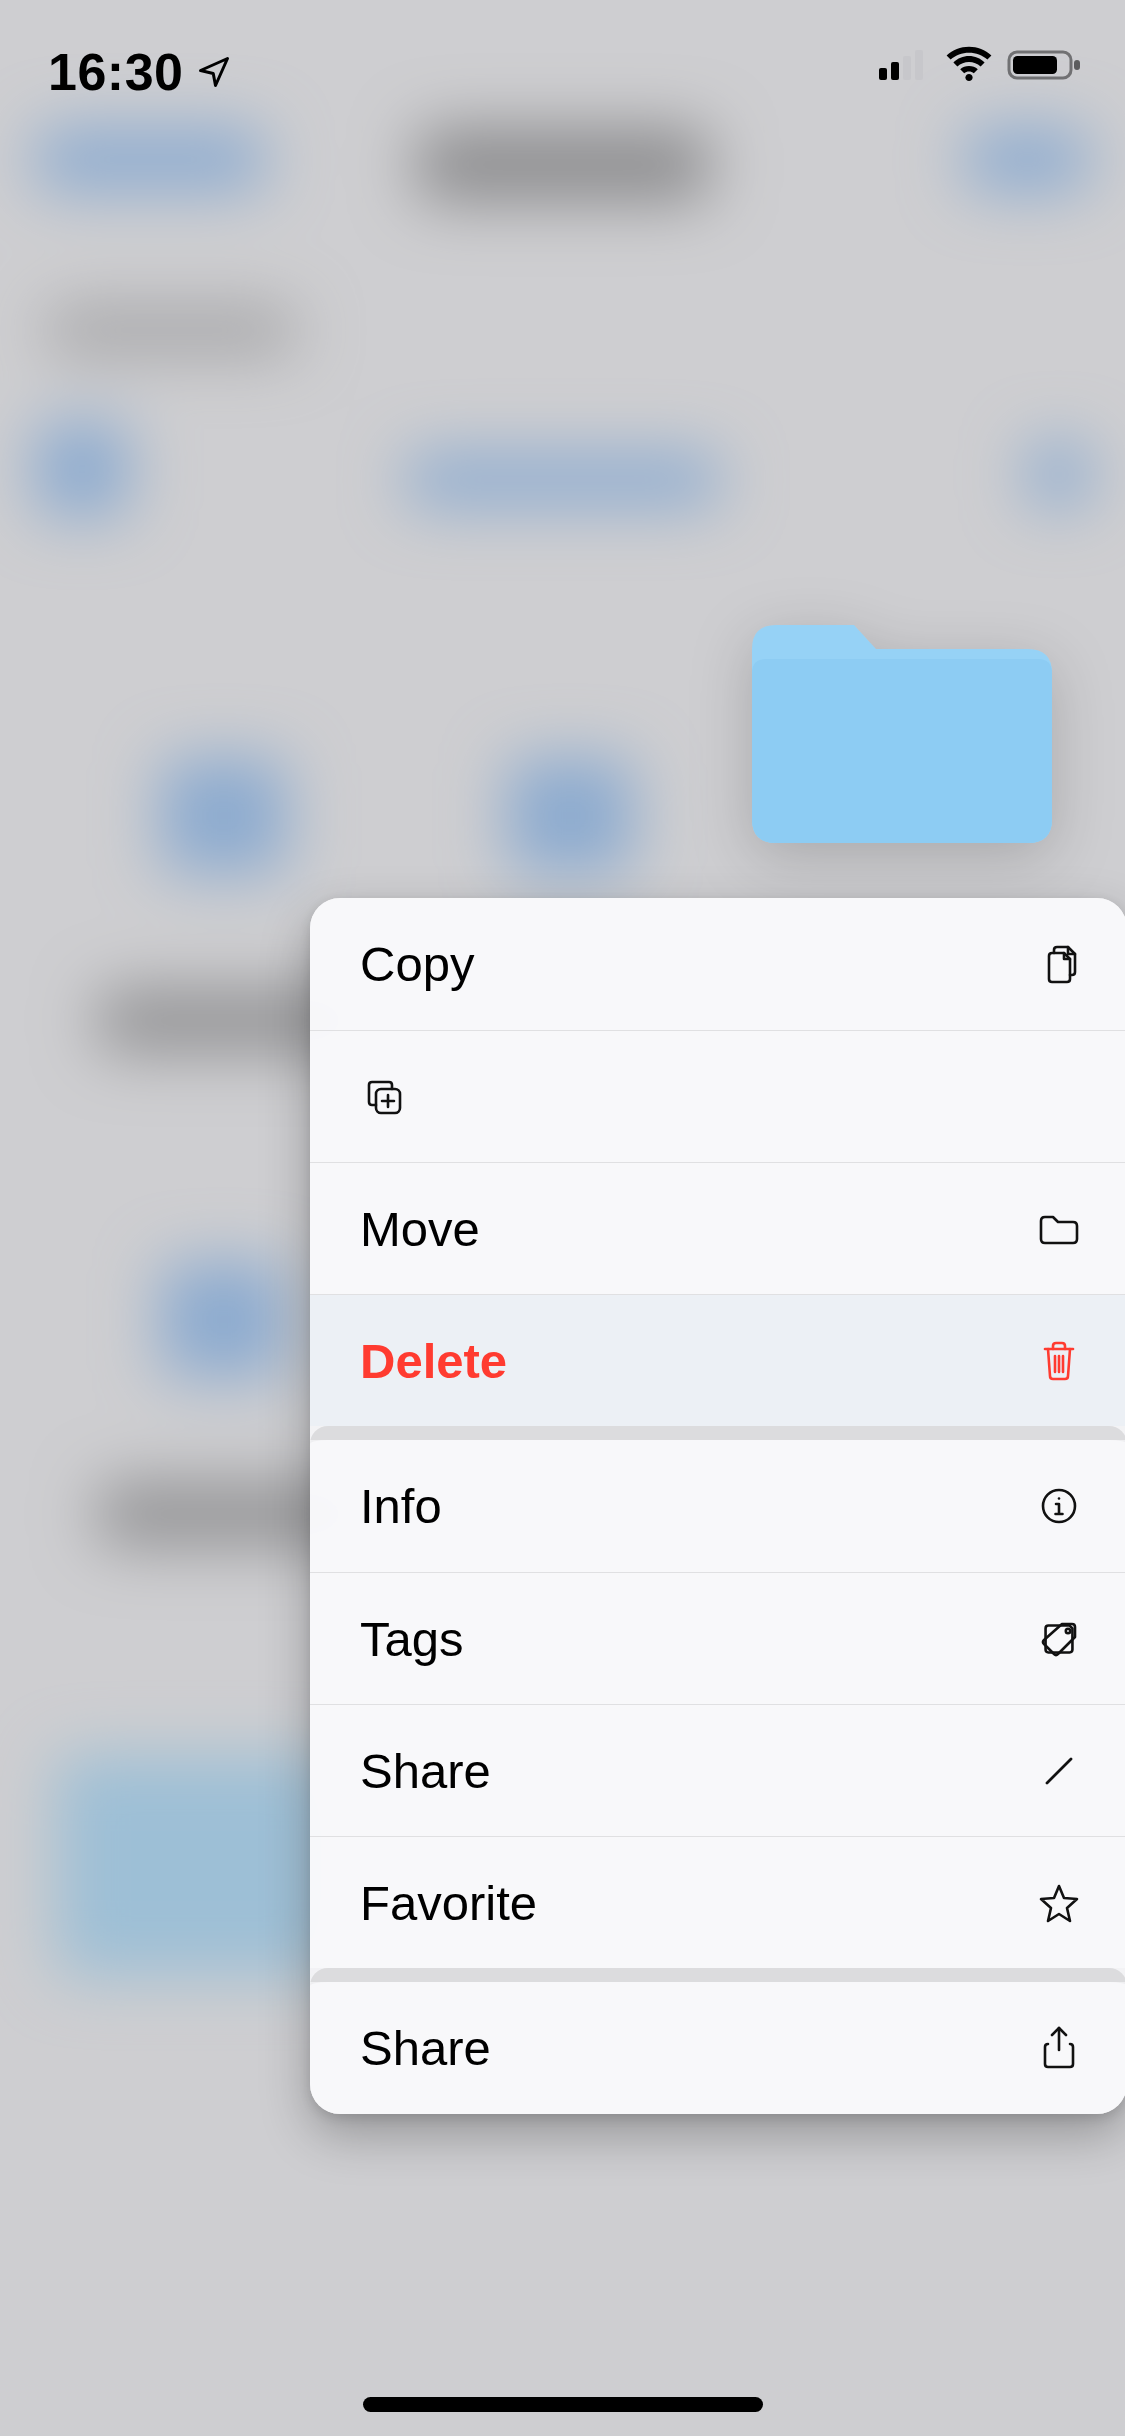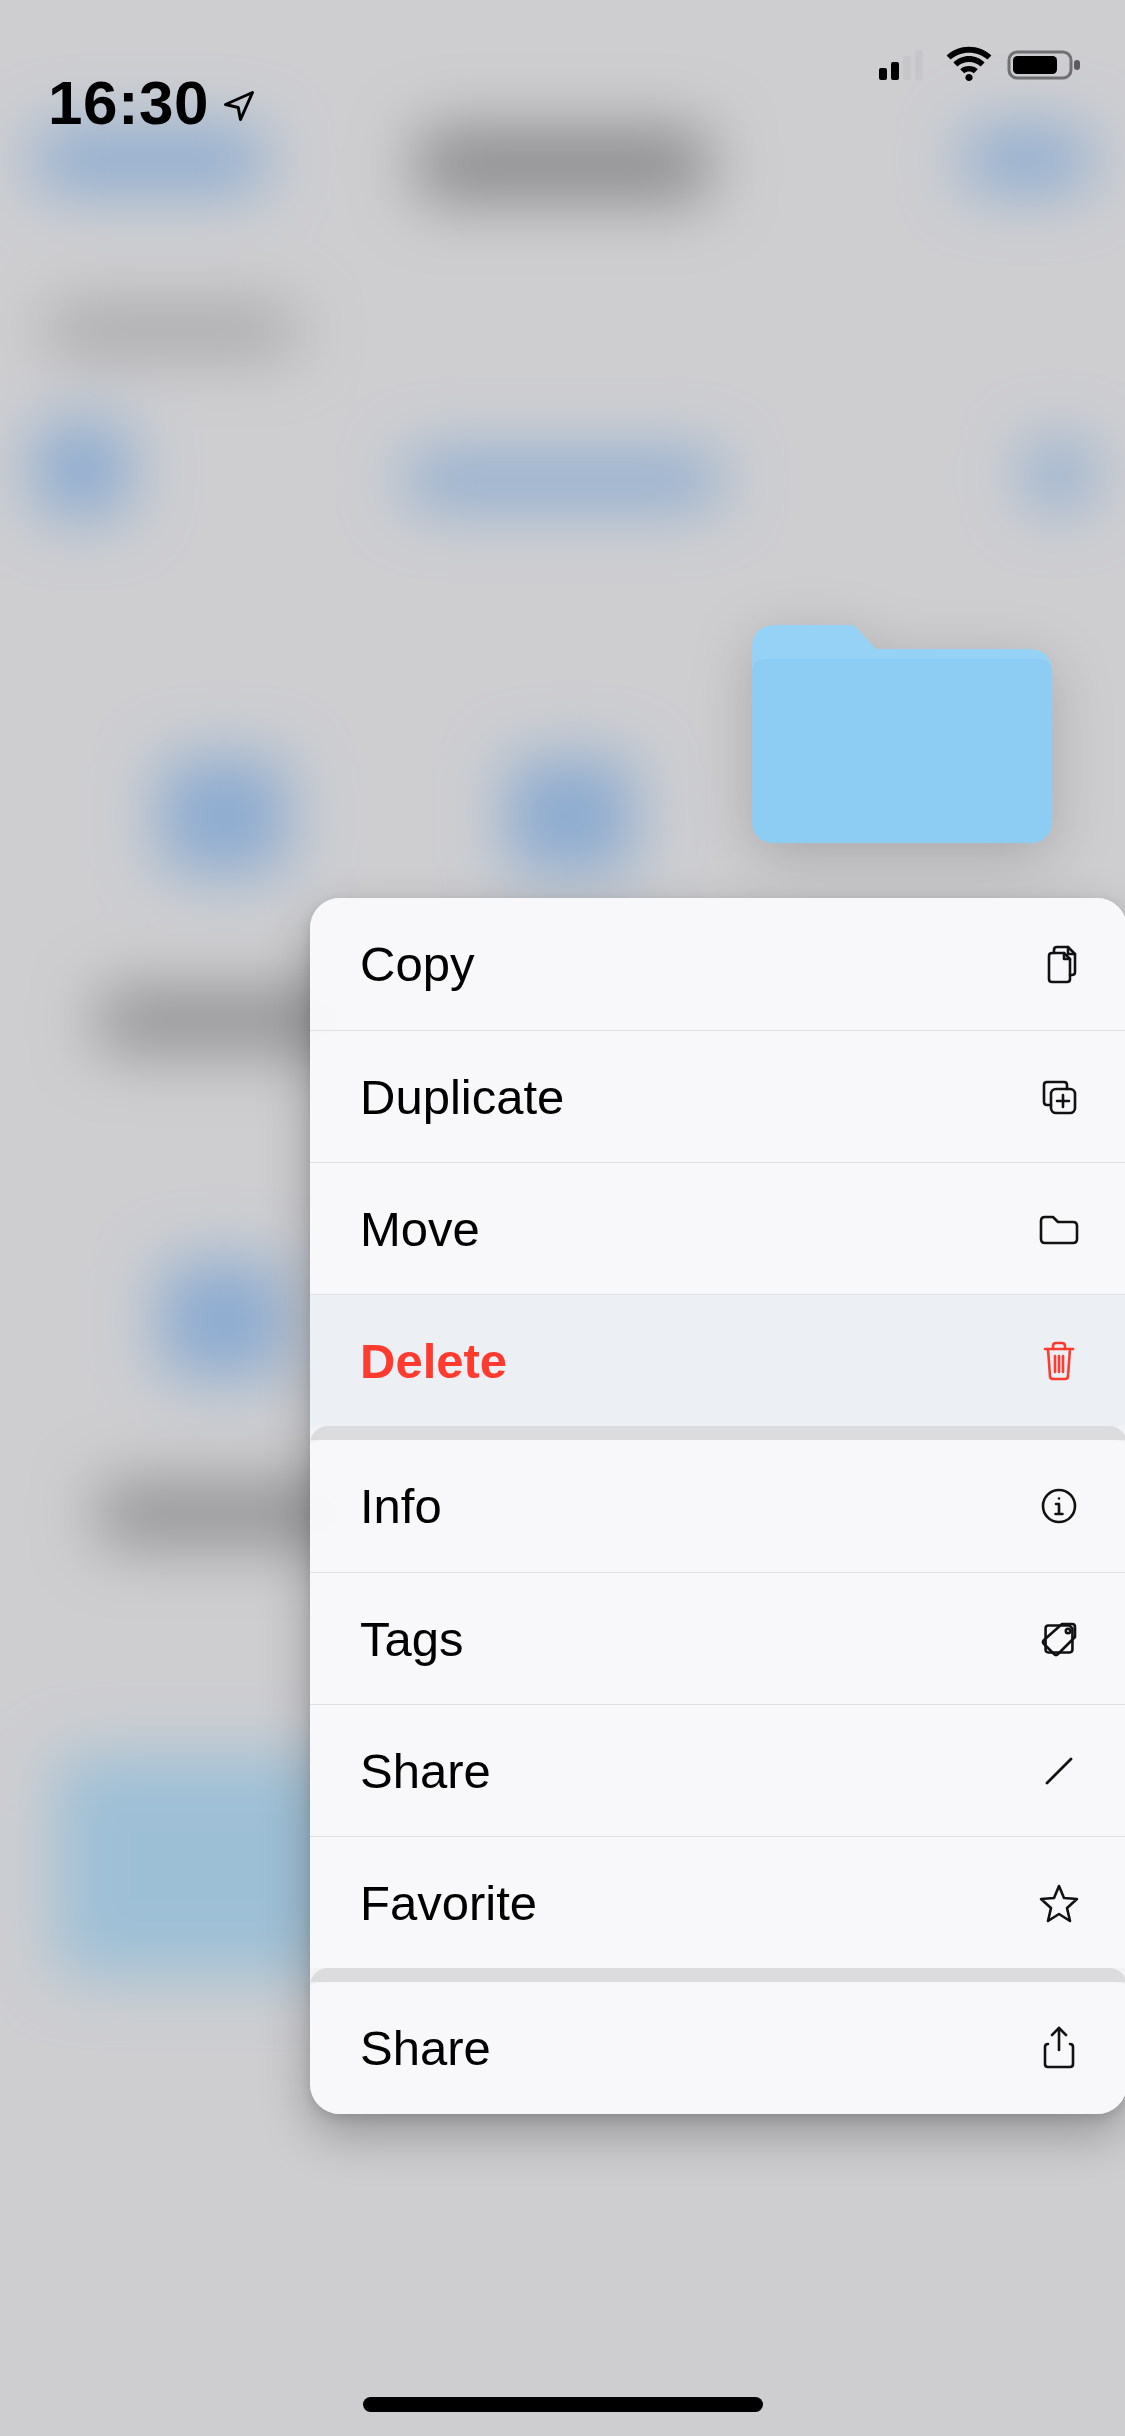"16:30" .status-left { font-size: 62px -> 52px; margin-top: 25px -> none }
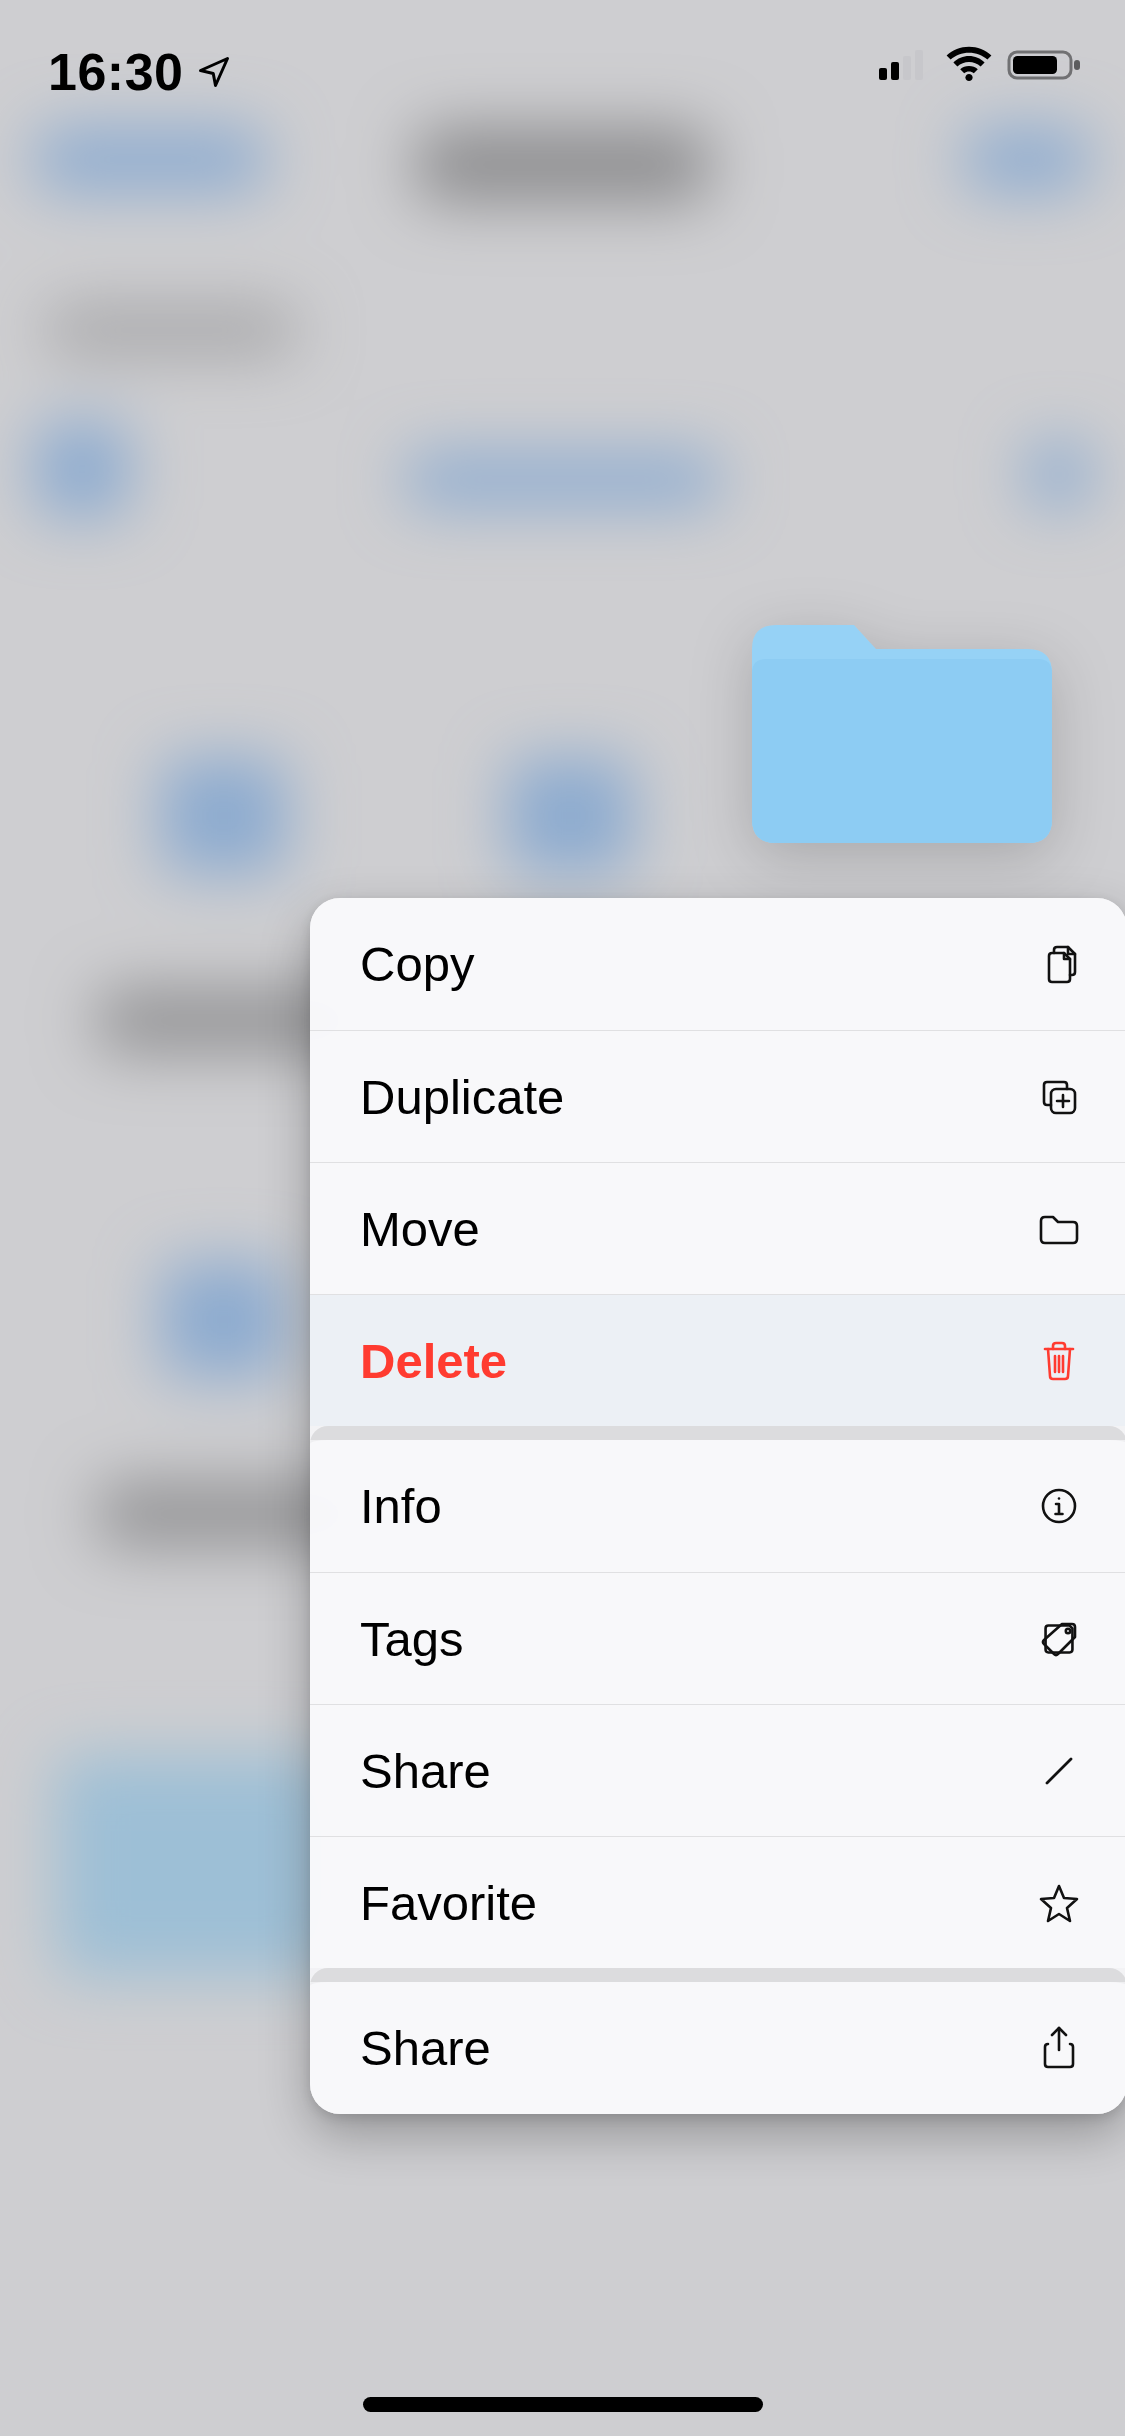"Duplicate" span { html: <span>Duplicate</span> -> none }
